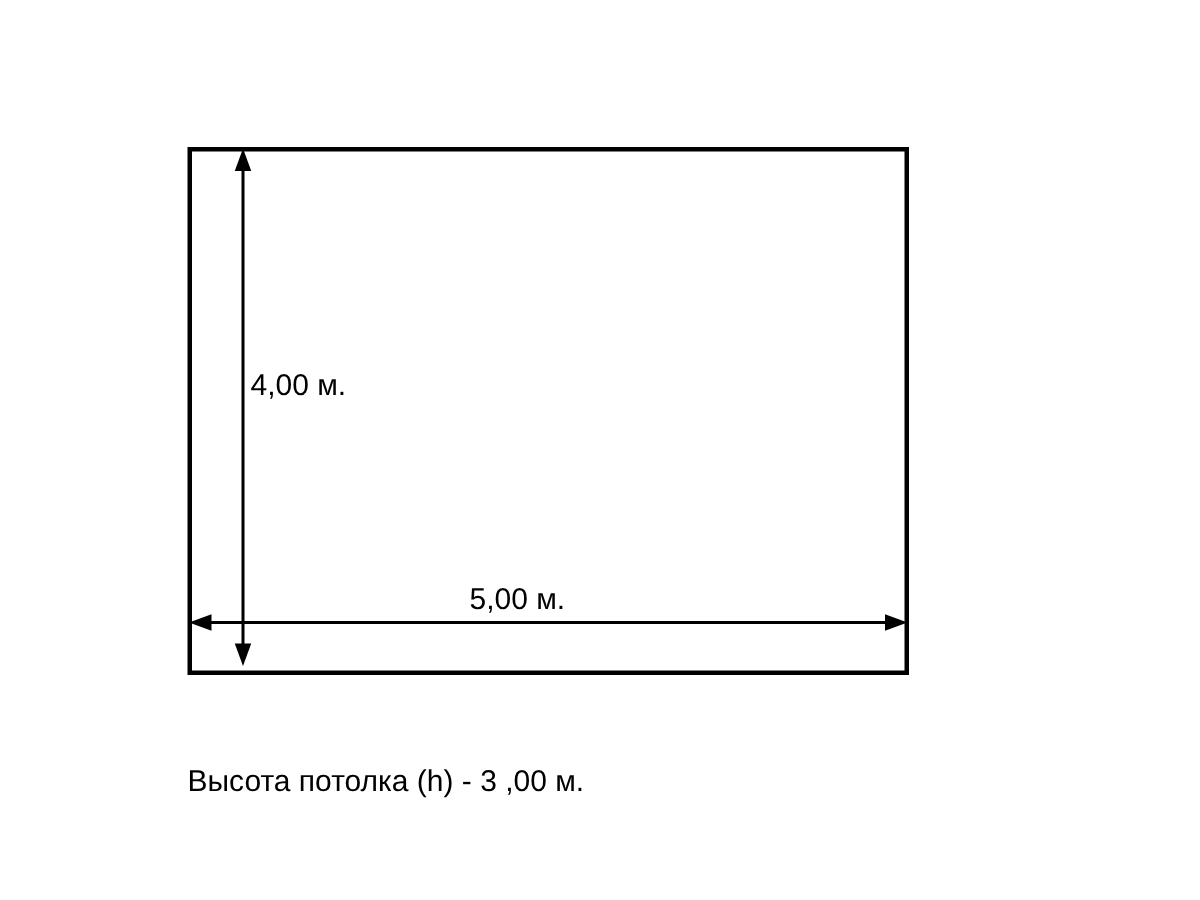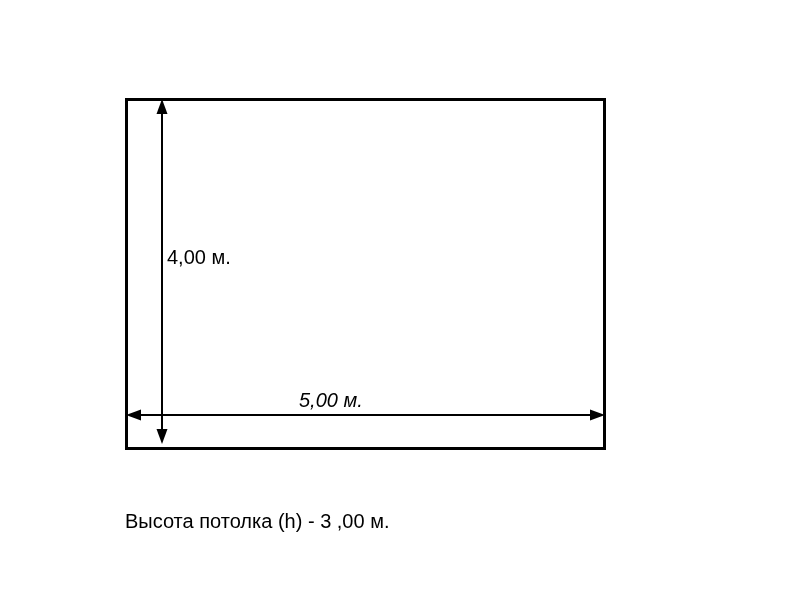"5,00 м." .label-width { font-style: italic -> none; left: 299px -> 313px }
